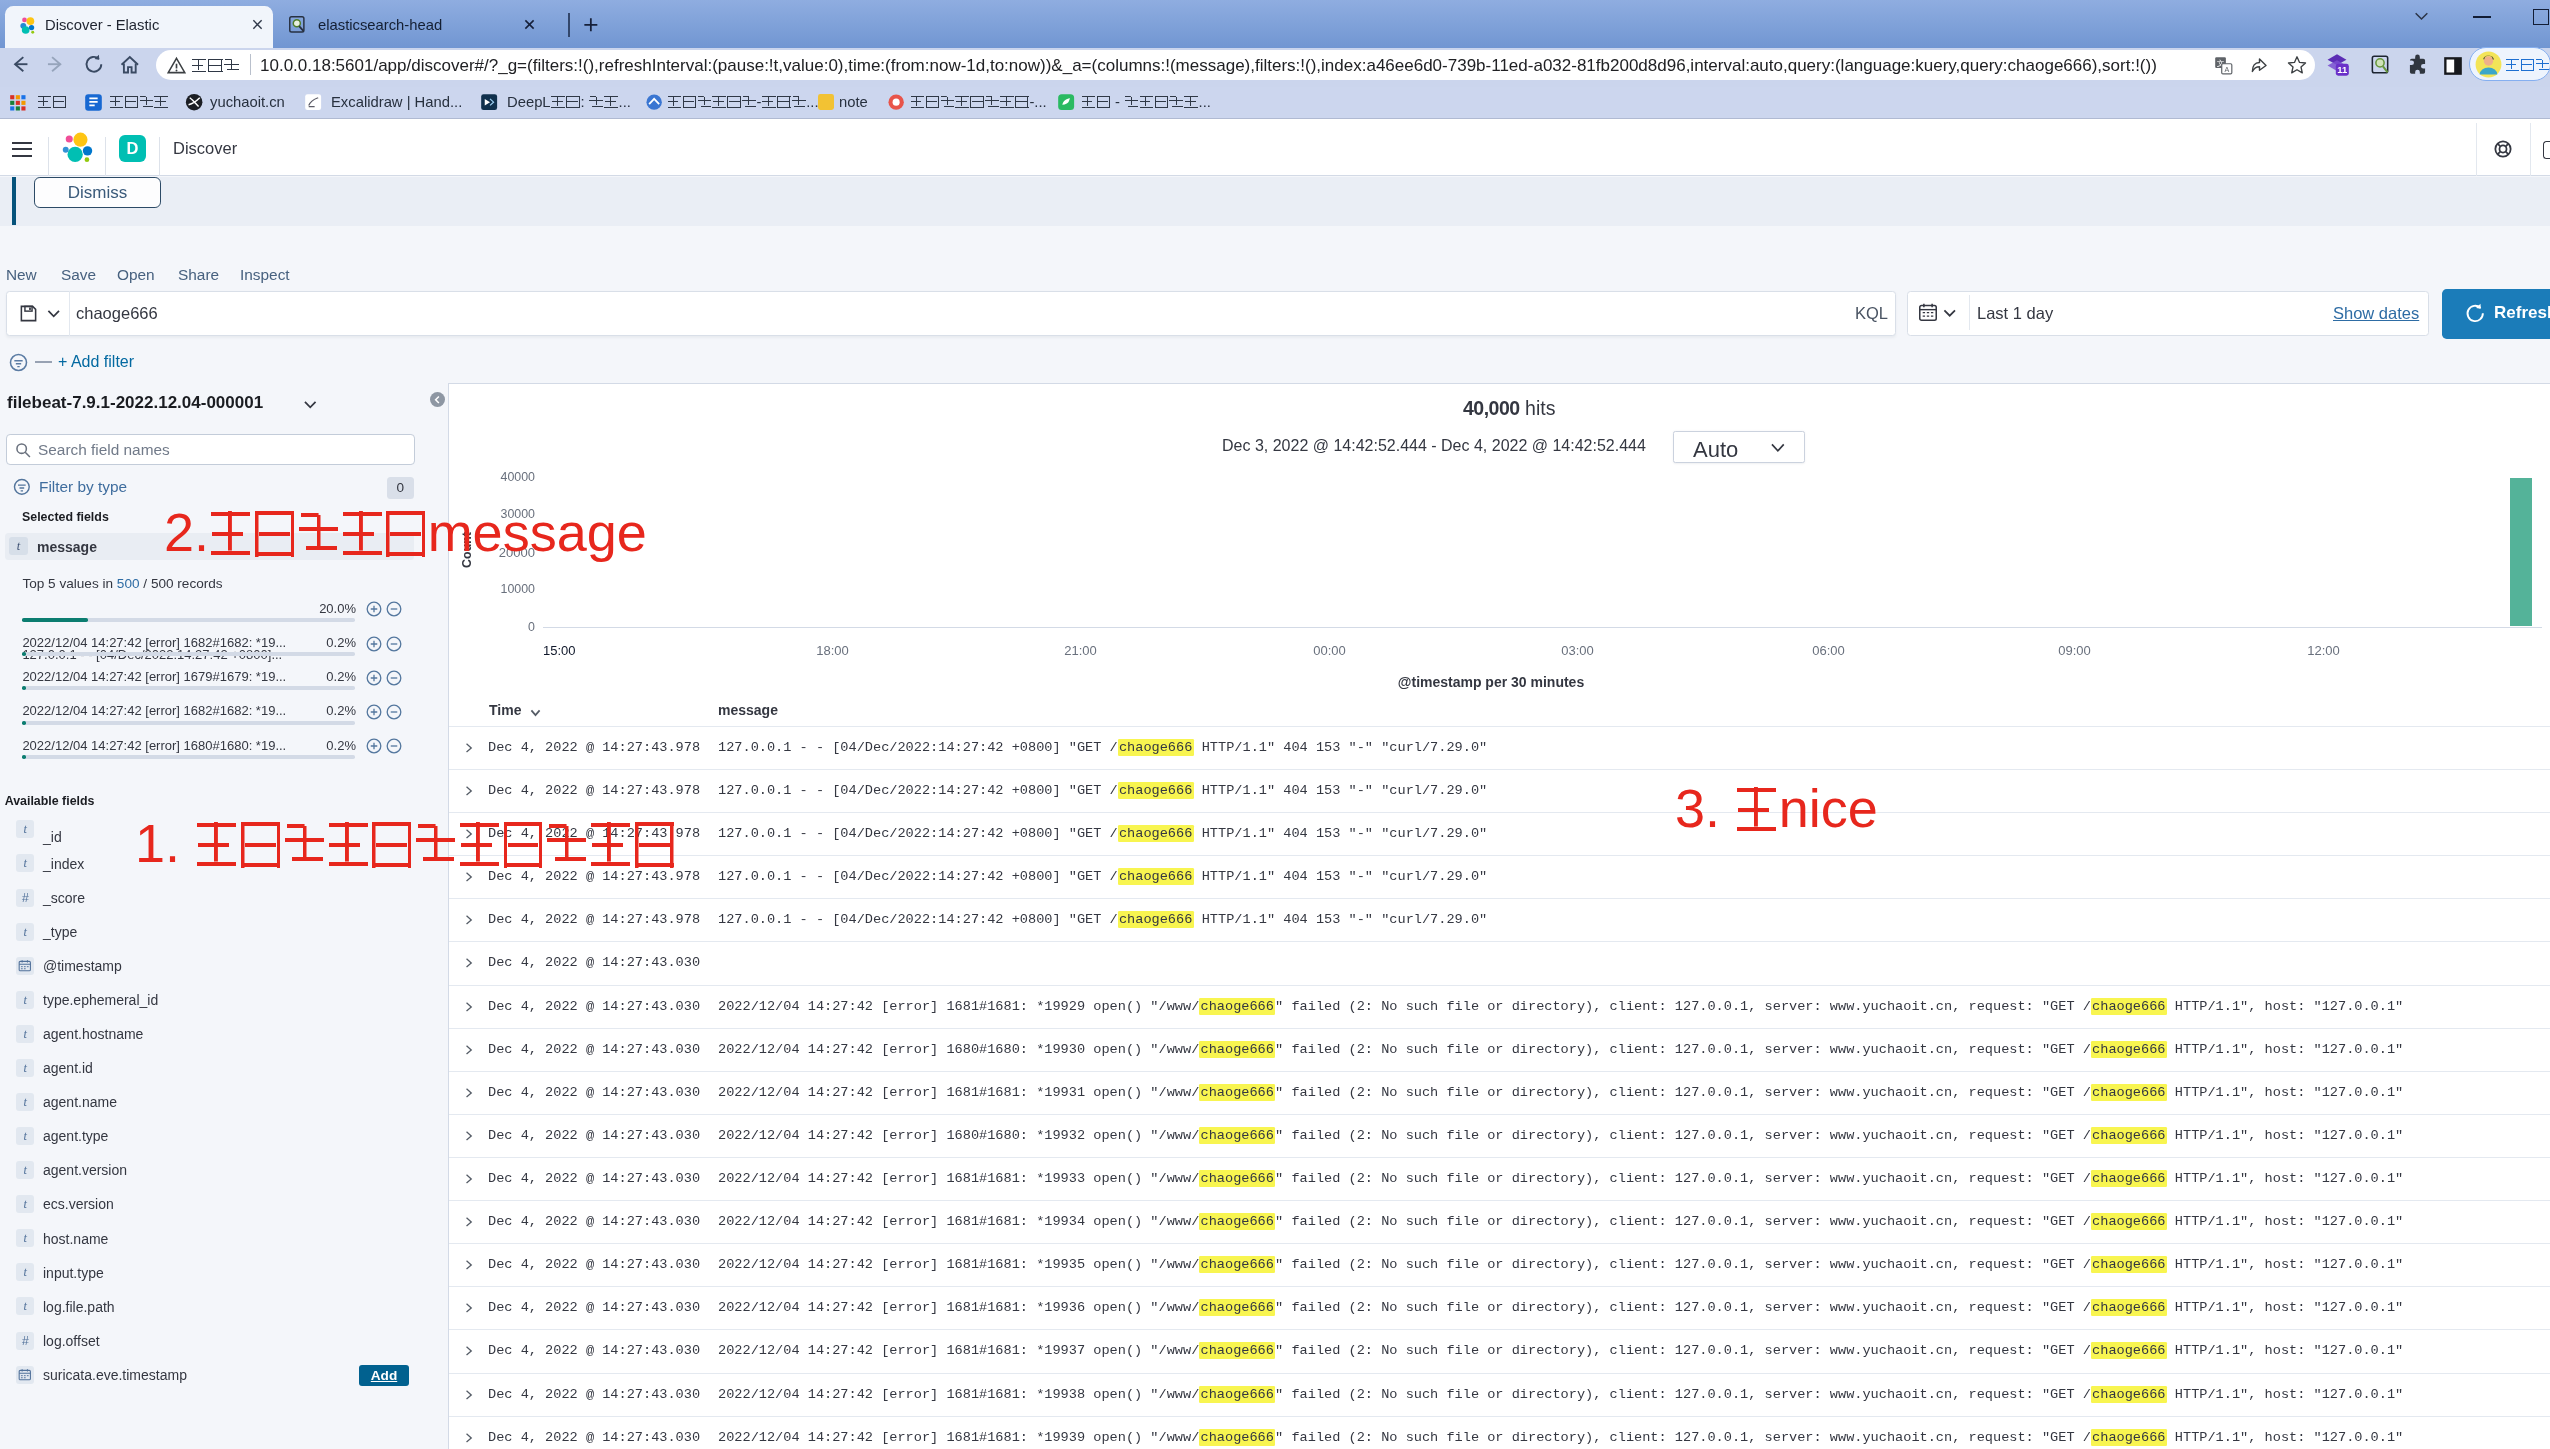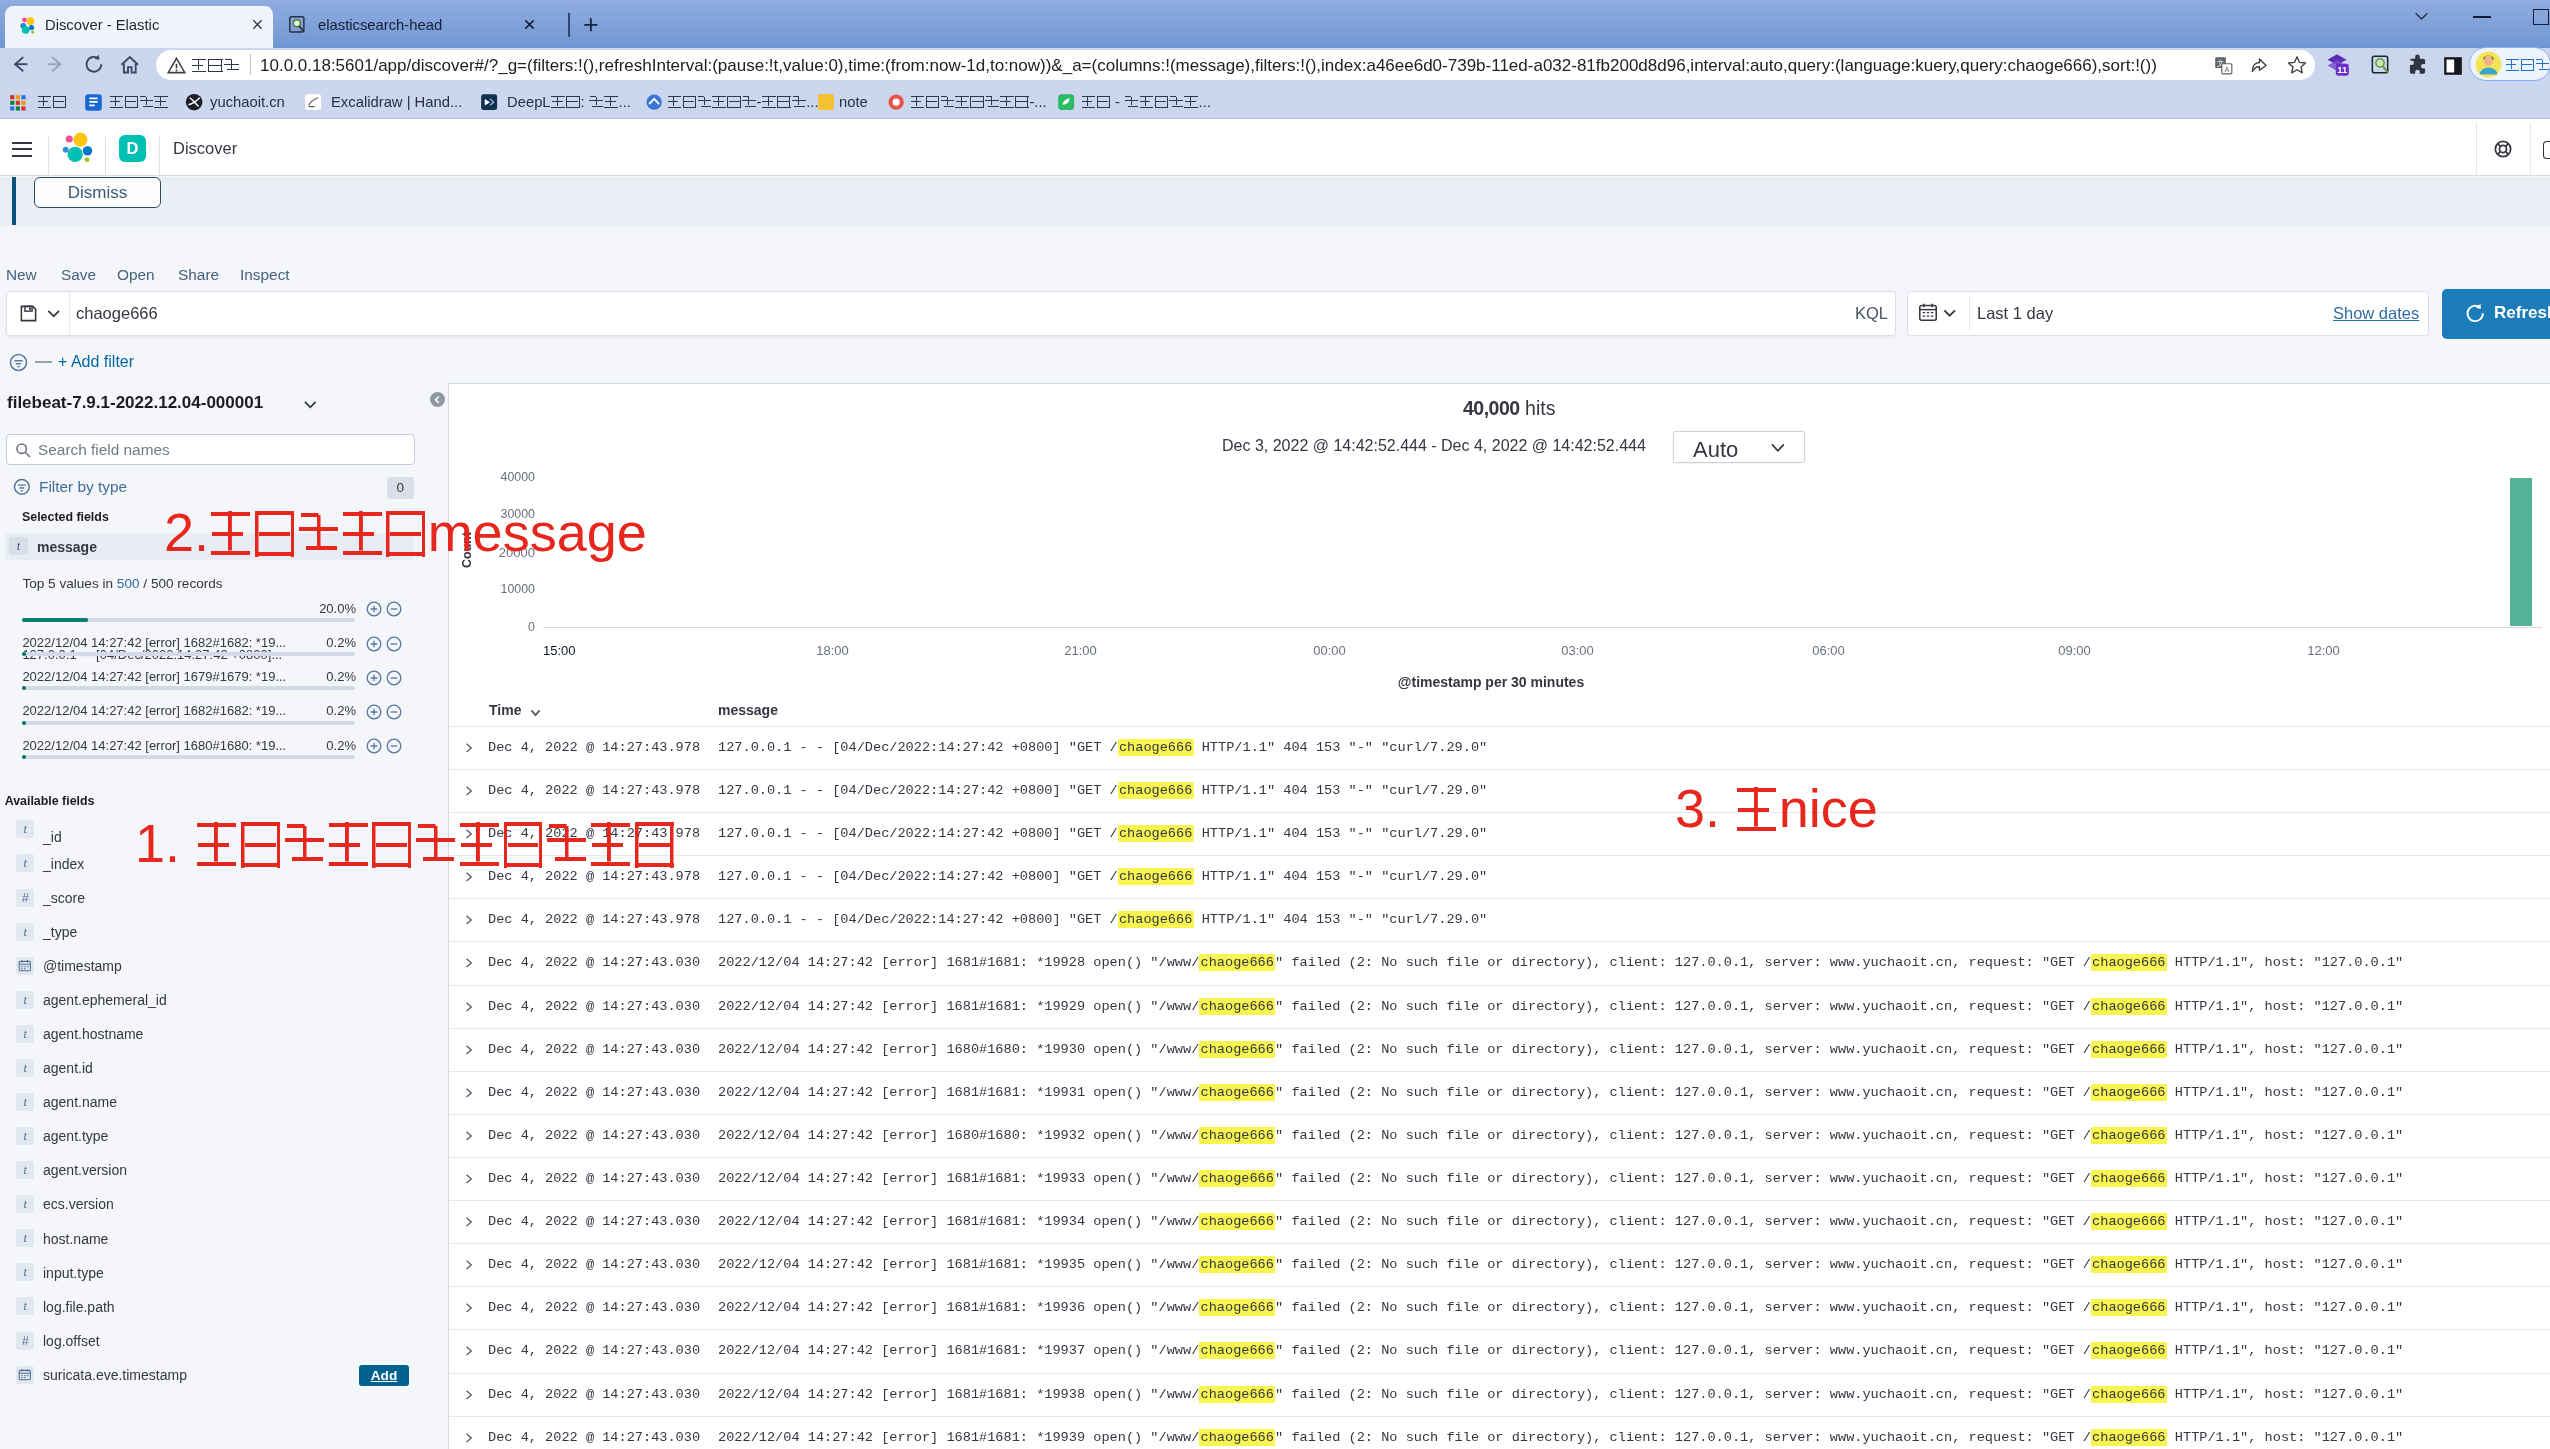"2022/12/04 14:27:42 [error] 1681#1681: *19928" span.ms { html: <span>2022/12/04 14:27:42 [error] 1681#1681: *19928 open() "/www/<mark>chaoge666</mark>" failed (2: No such file or directory), client: 127.0.0.1, server: www.yuchaoit.cn, request: "GET /<mark>chaoge666</mark> HTTP/1.1", host: "127.0.0.1"</span> -> none }
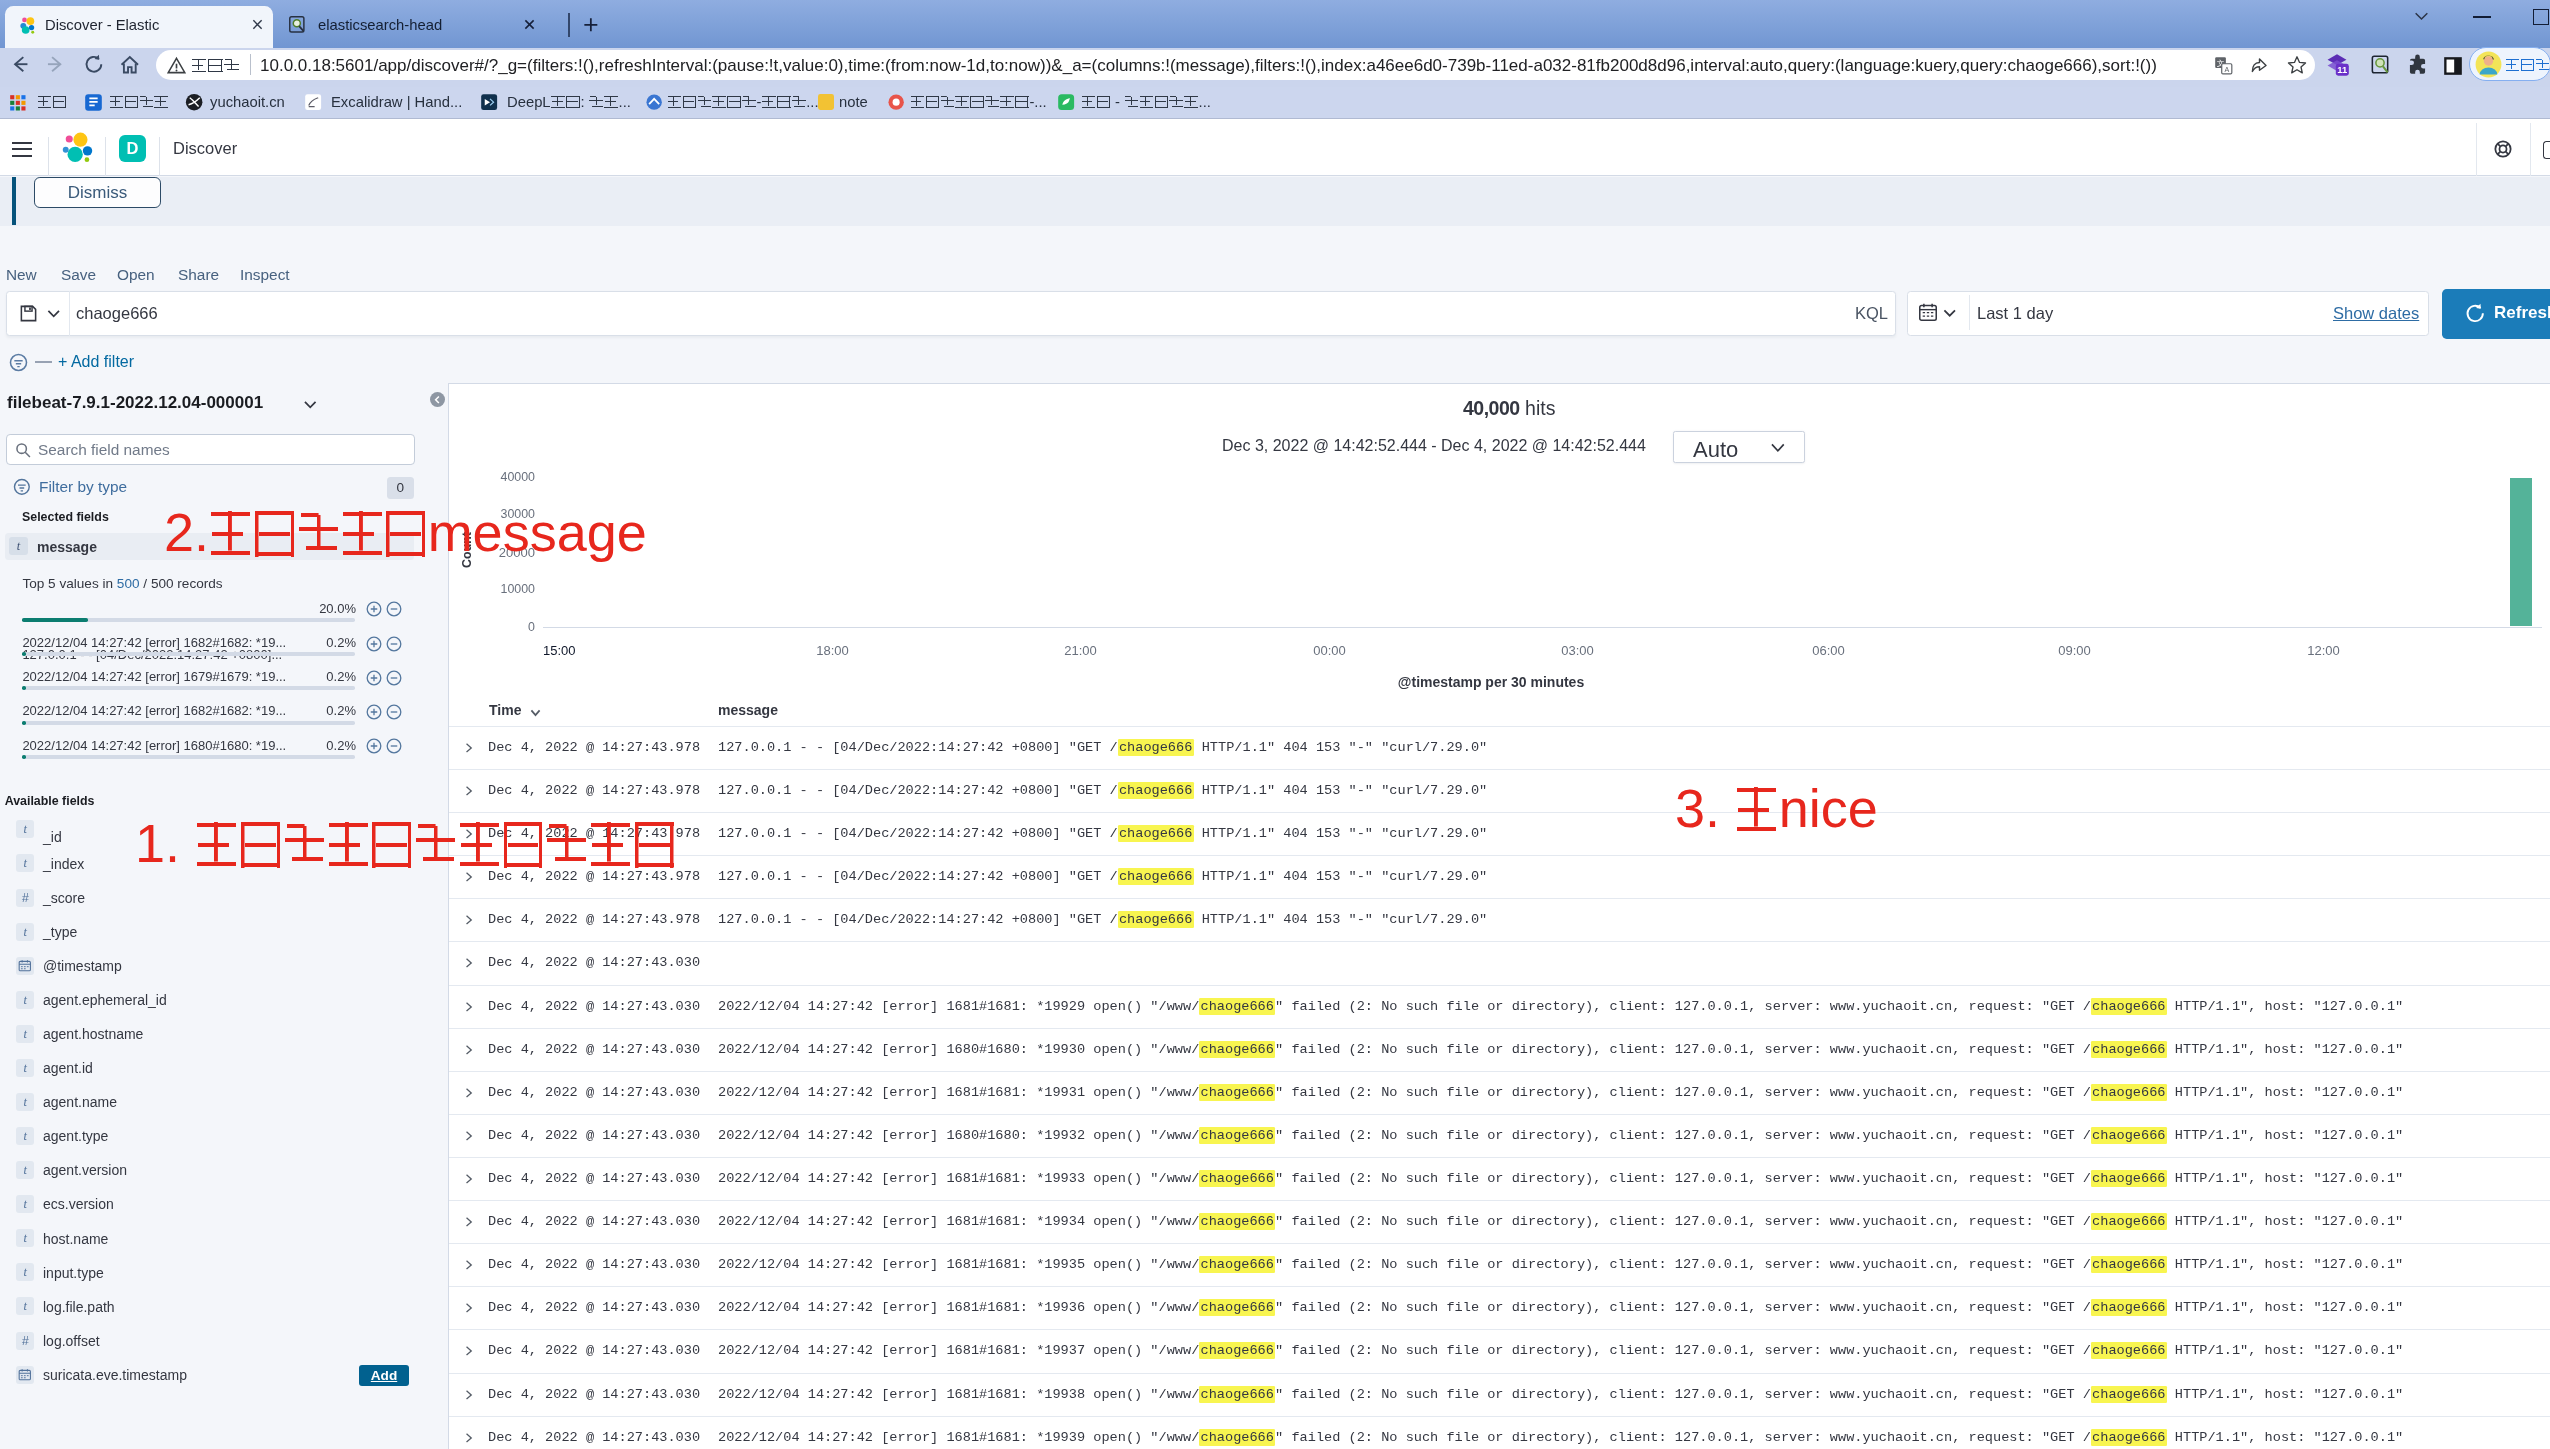"agent.ephemeral_id" div.abs { text: agent.ephemeral -> type.ephemeral }
